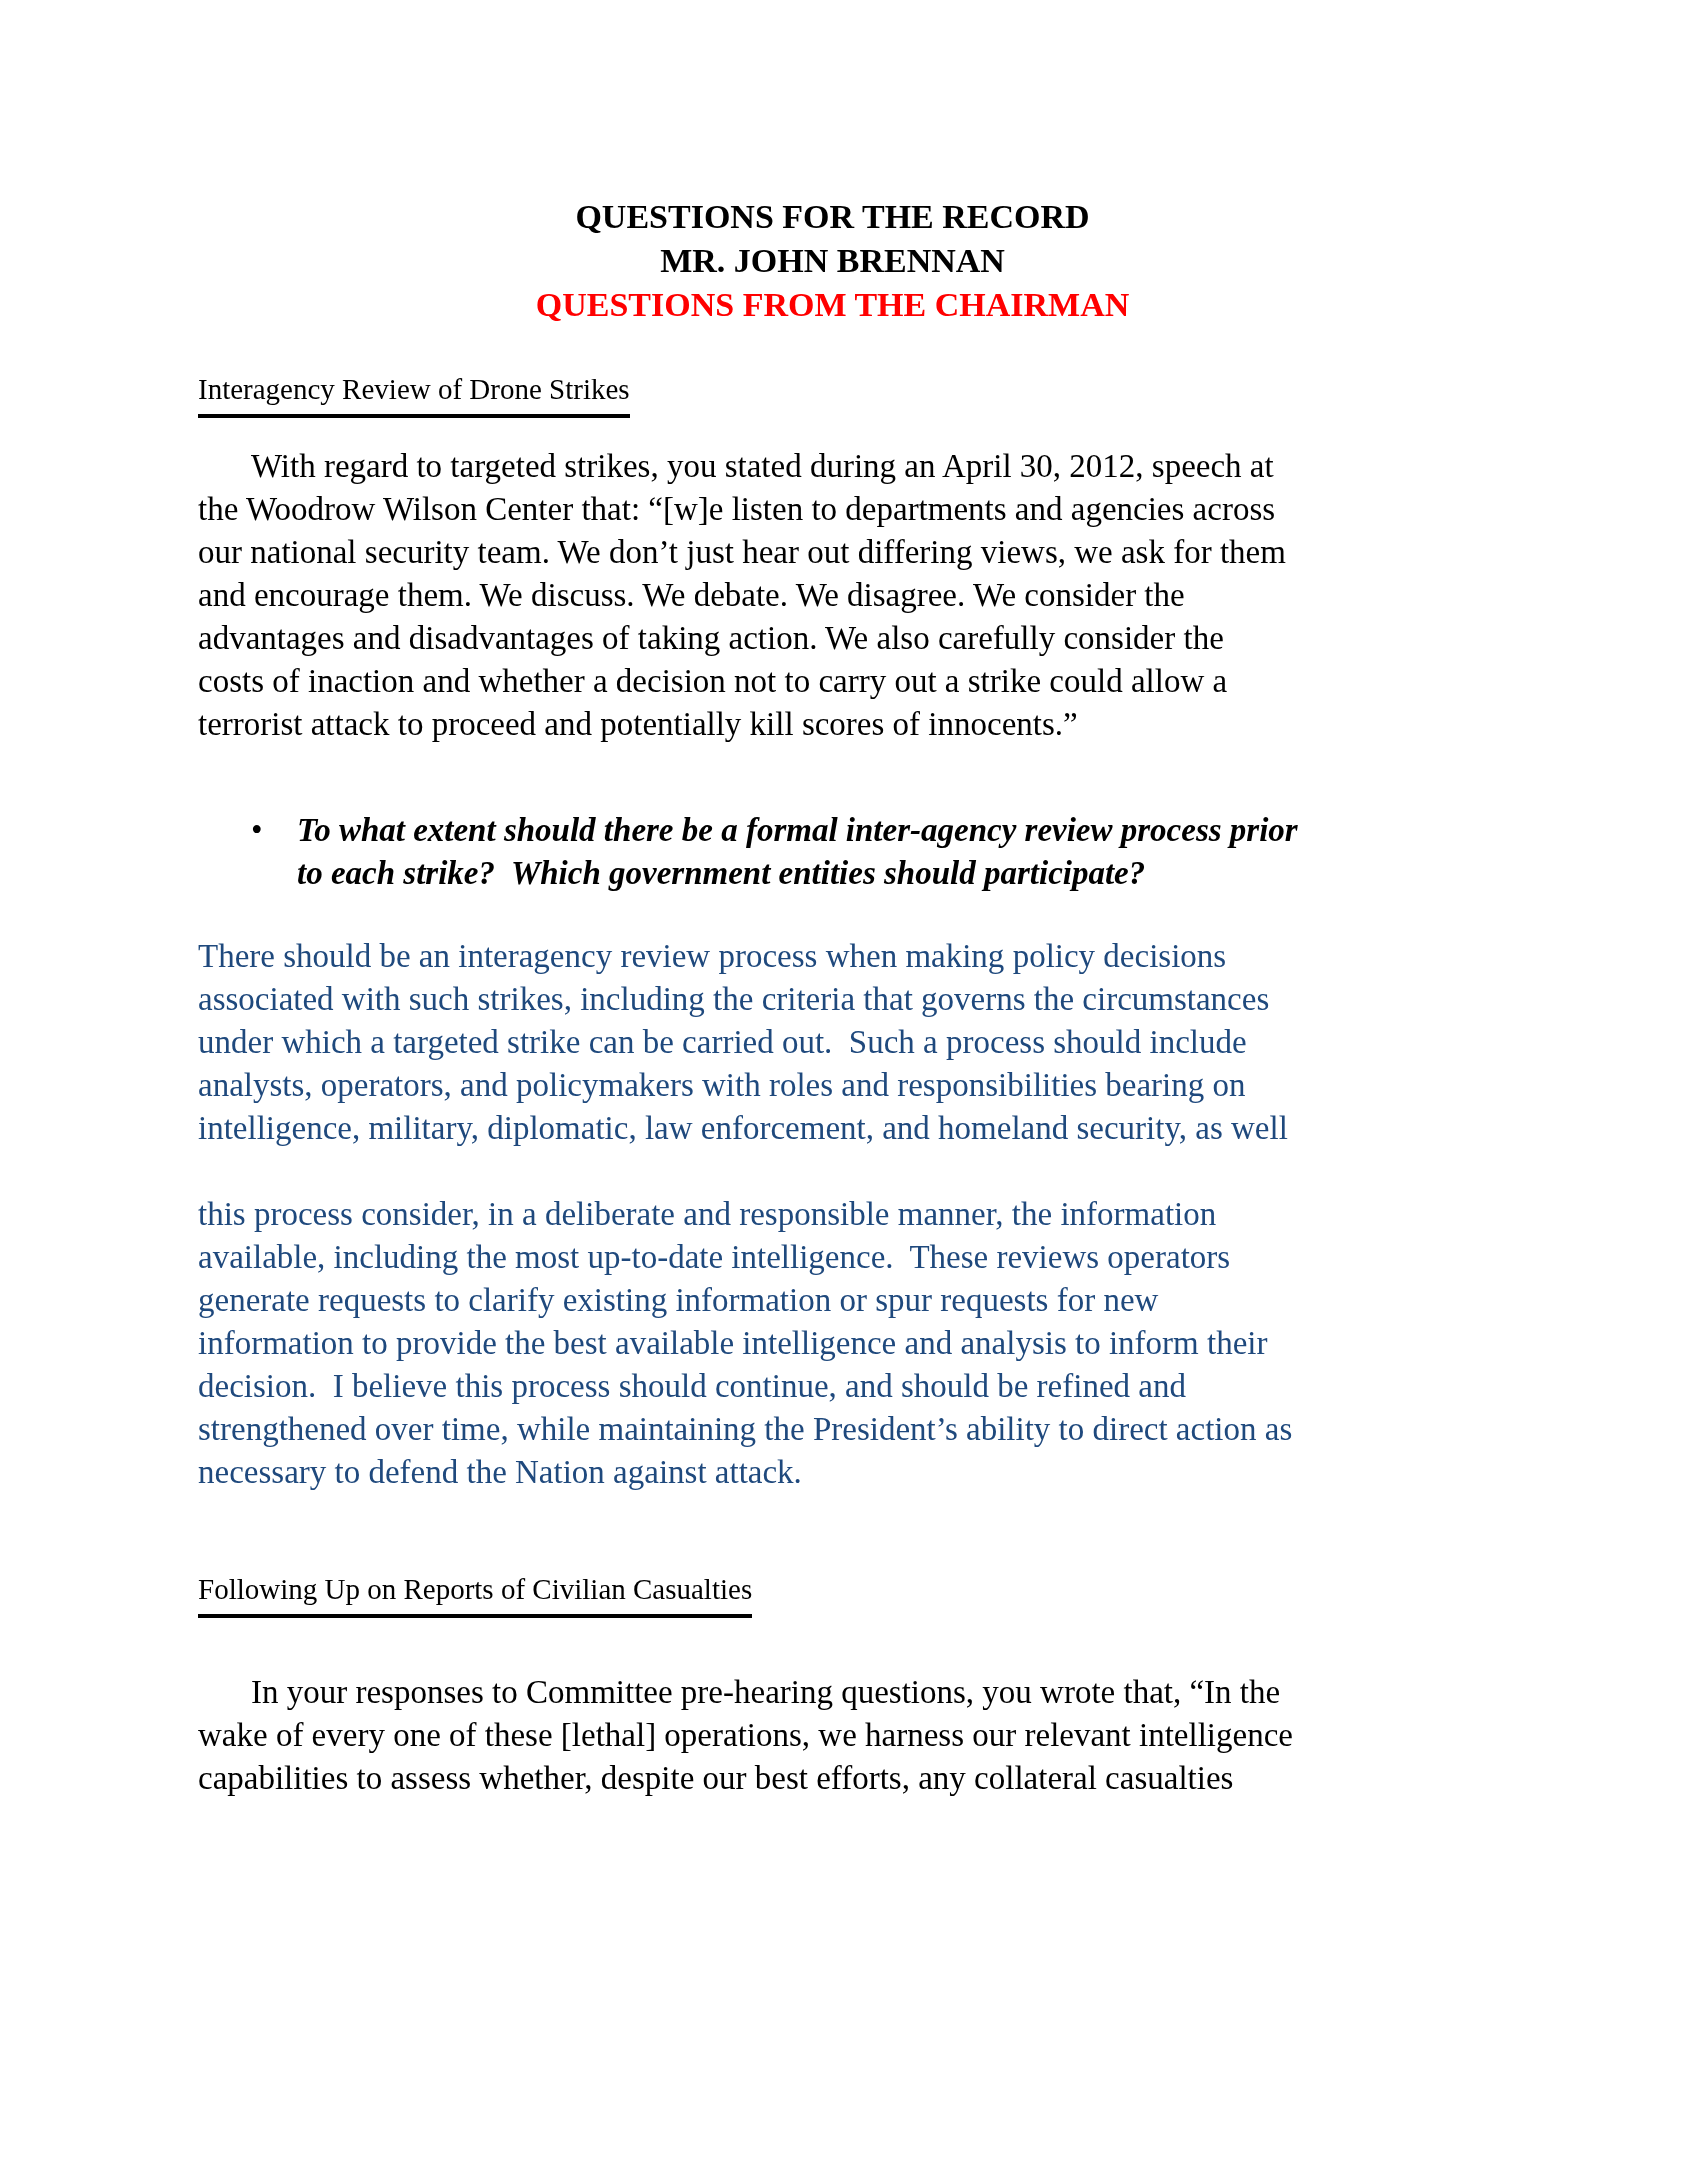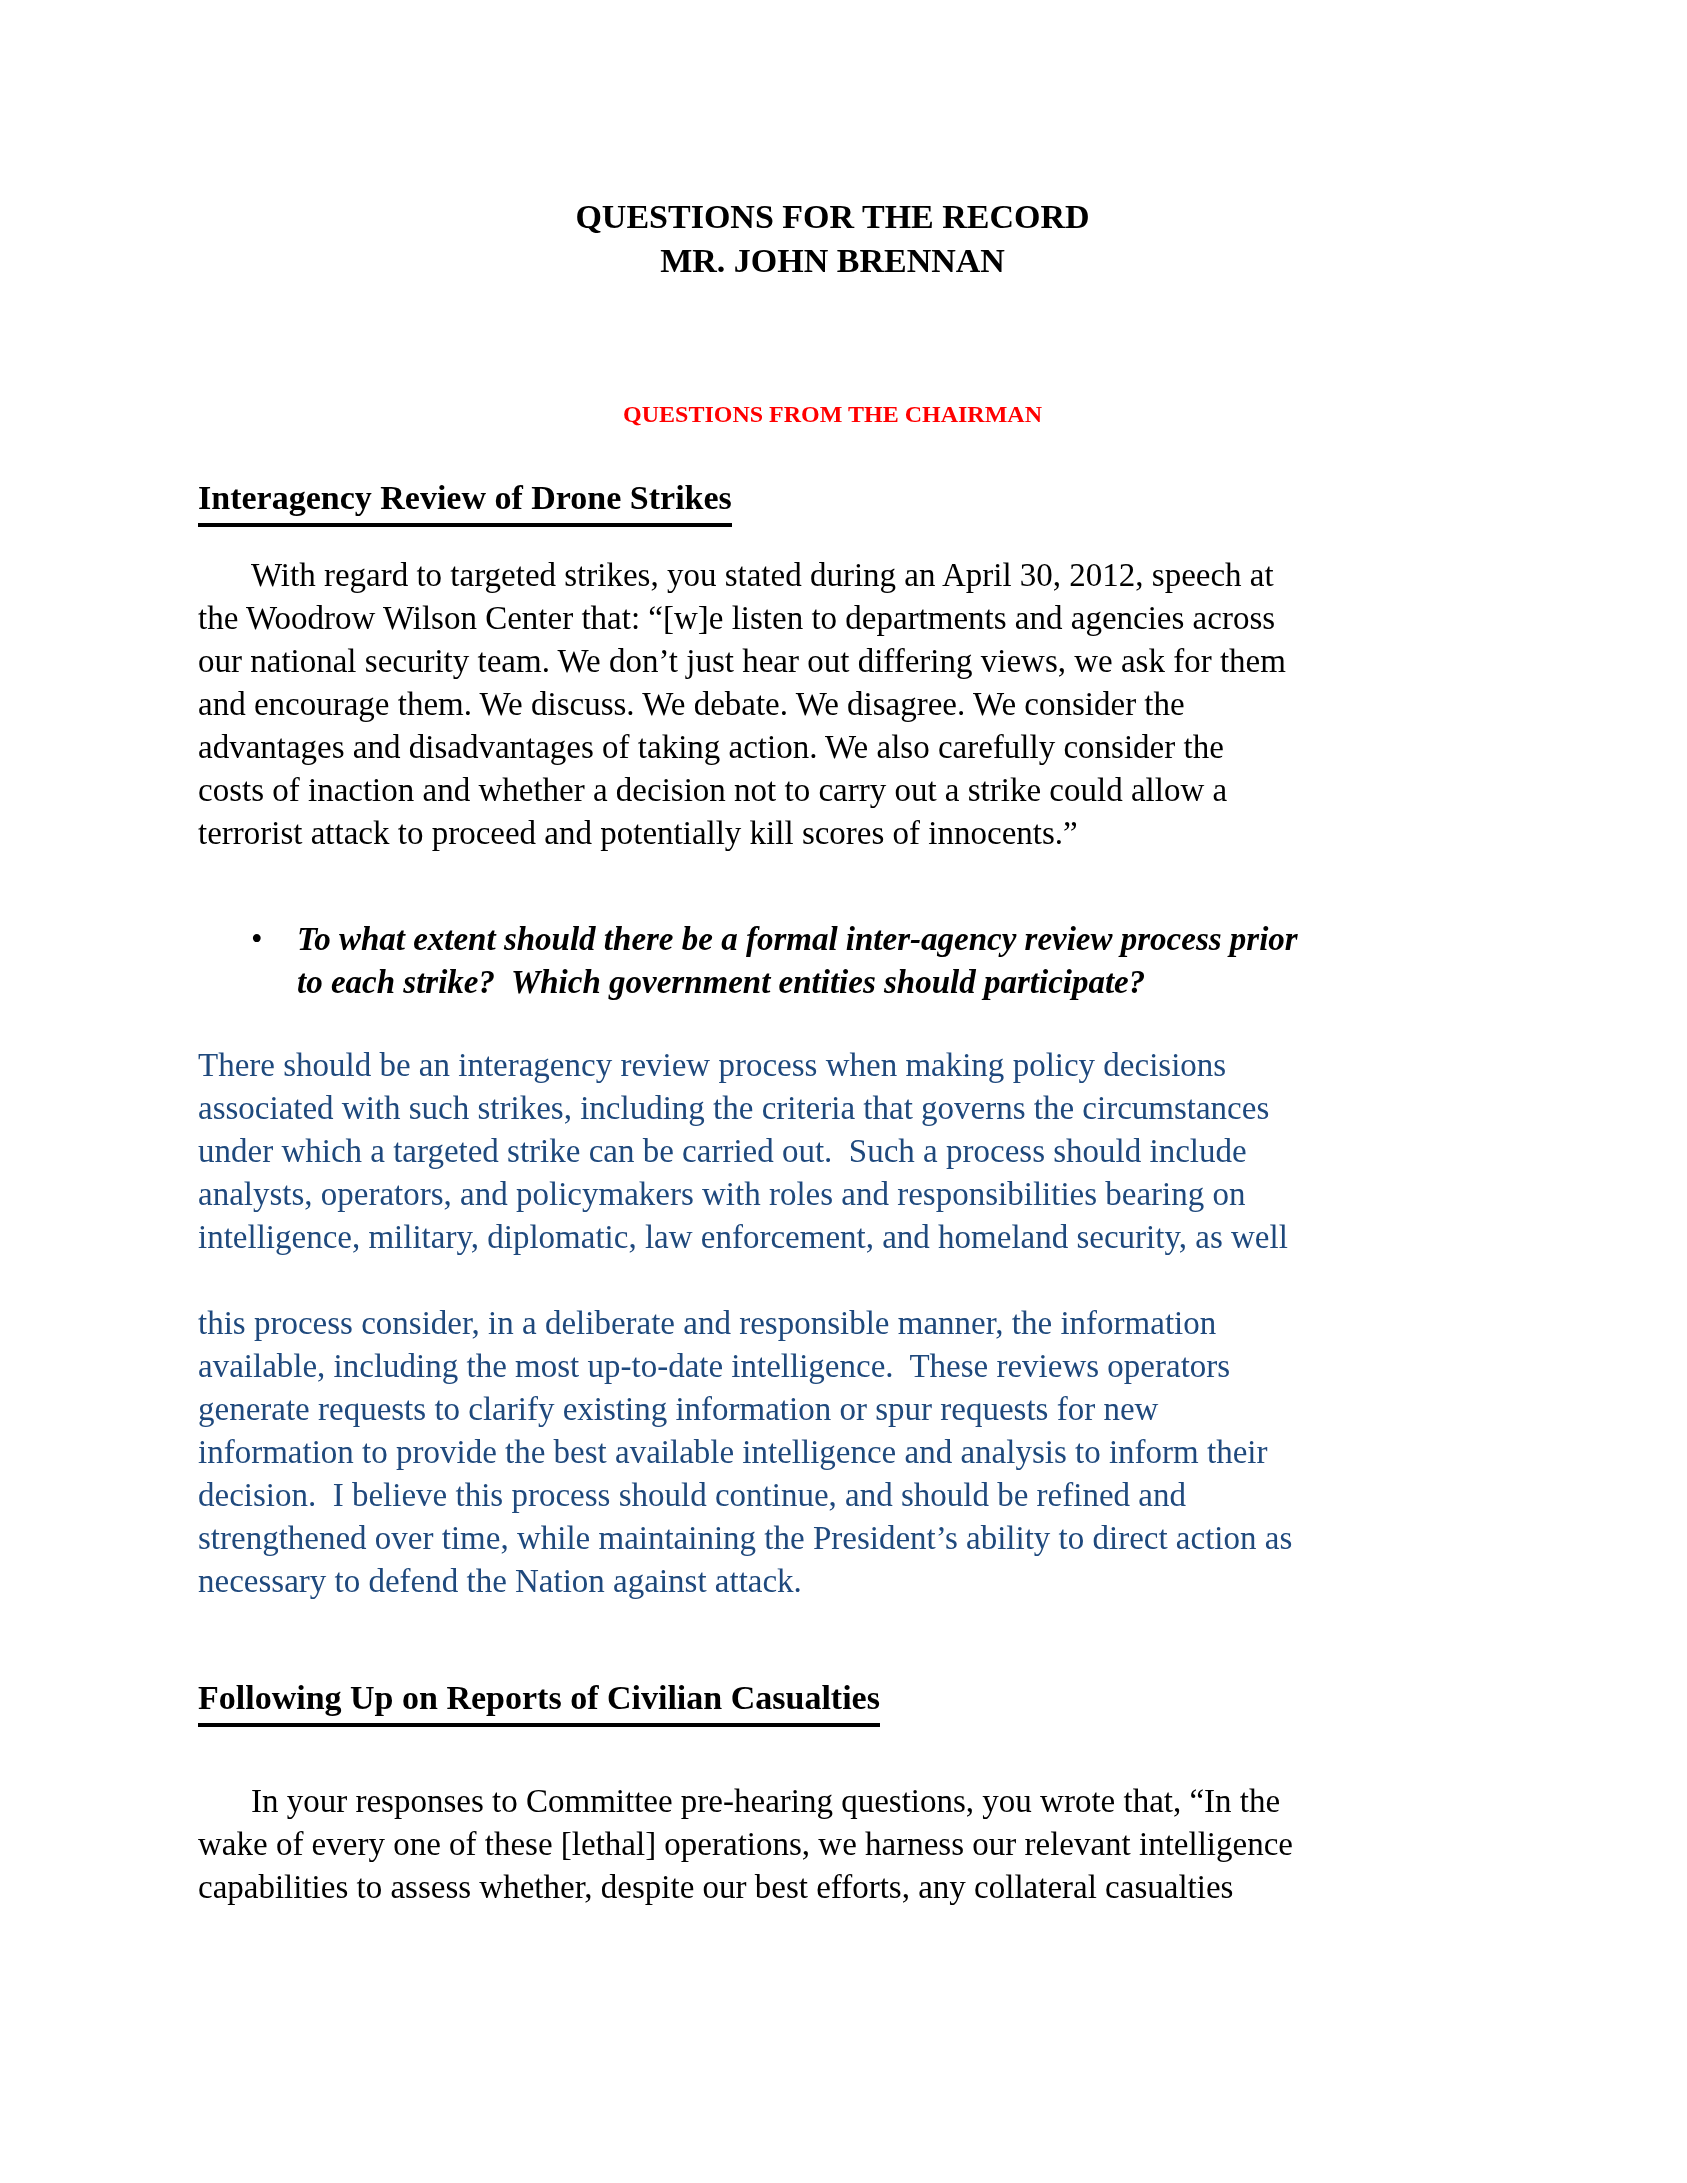"QUESTIONS FROM THE CHAIRMAN" .red-heading { font-size: 24px -> 34px; margin-top: 109px -> none }
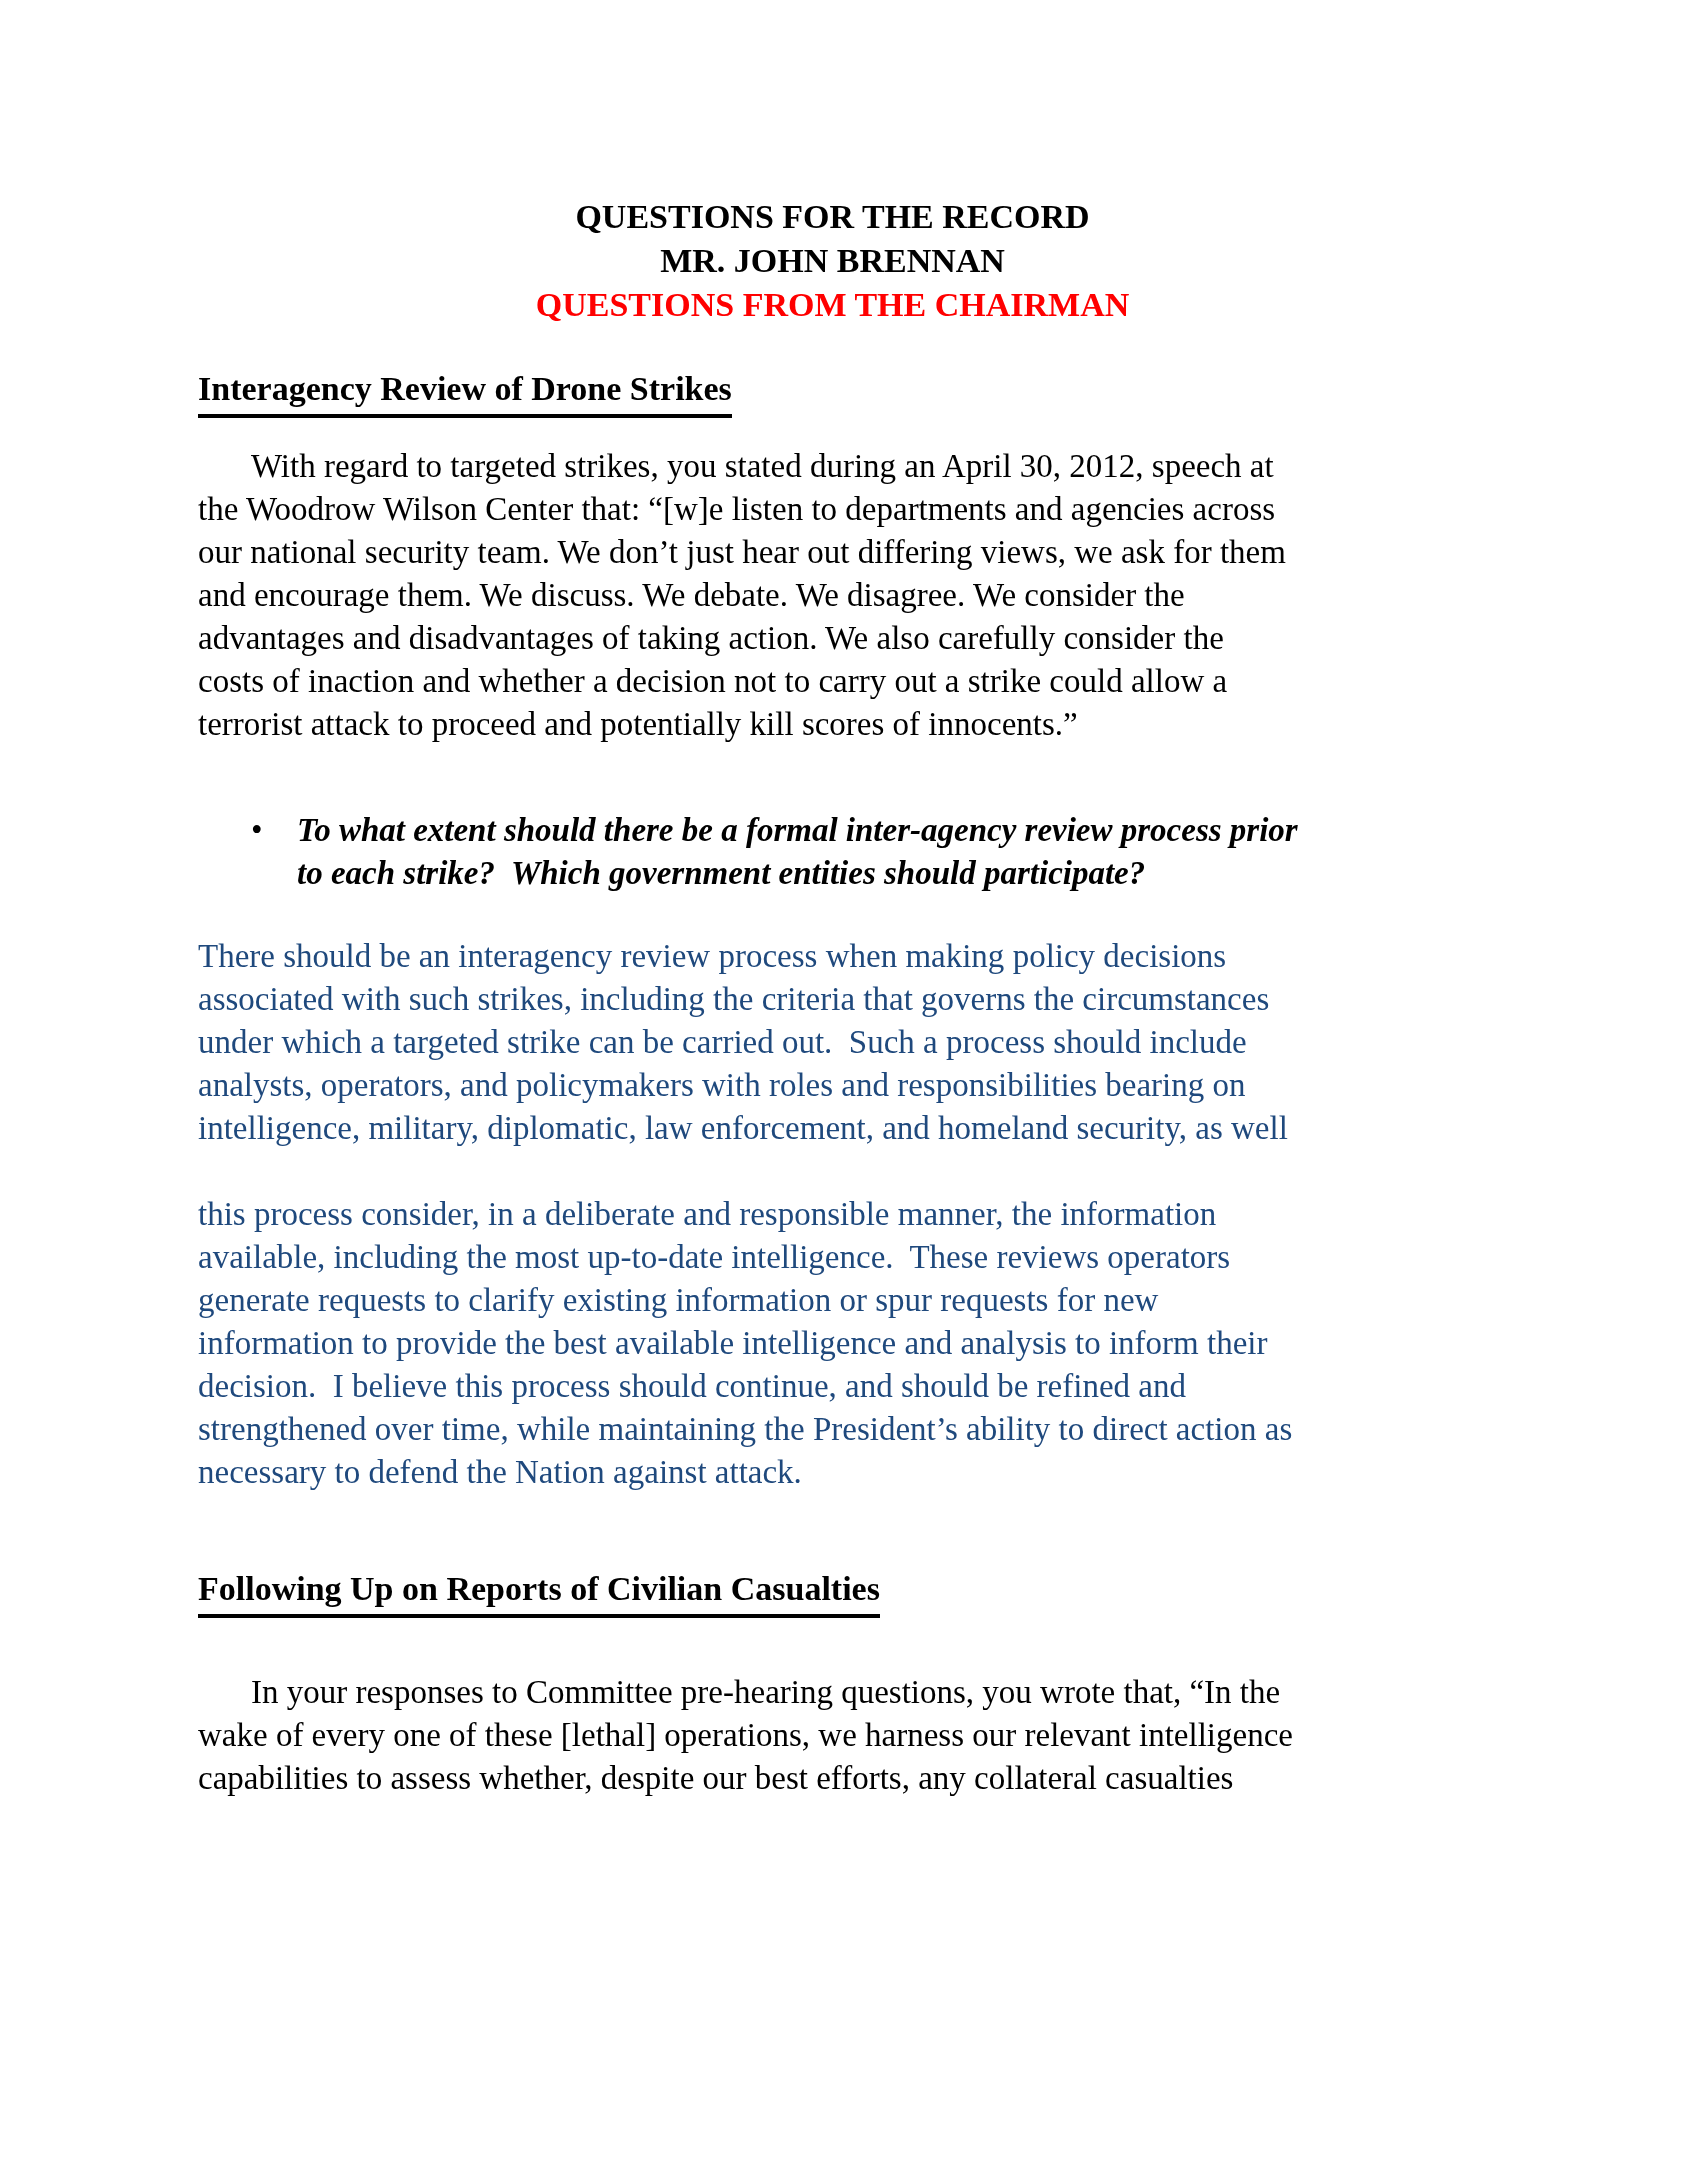"Interagency Review of Drone Strikes" .sec-heading { font-size: 34px -> 29px; font-weight: bold -> normal }
